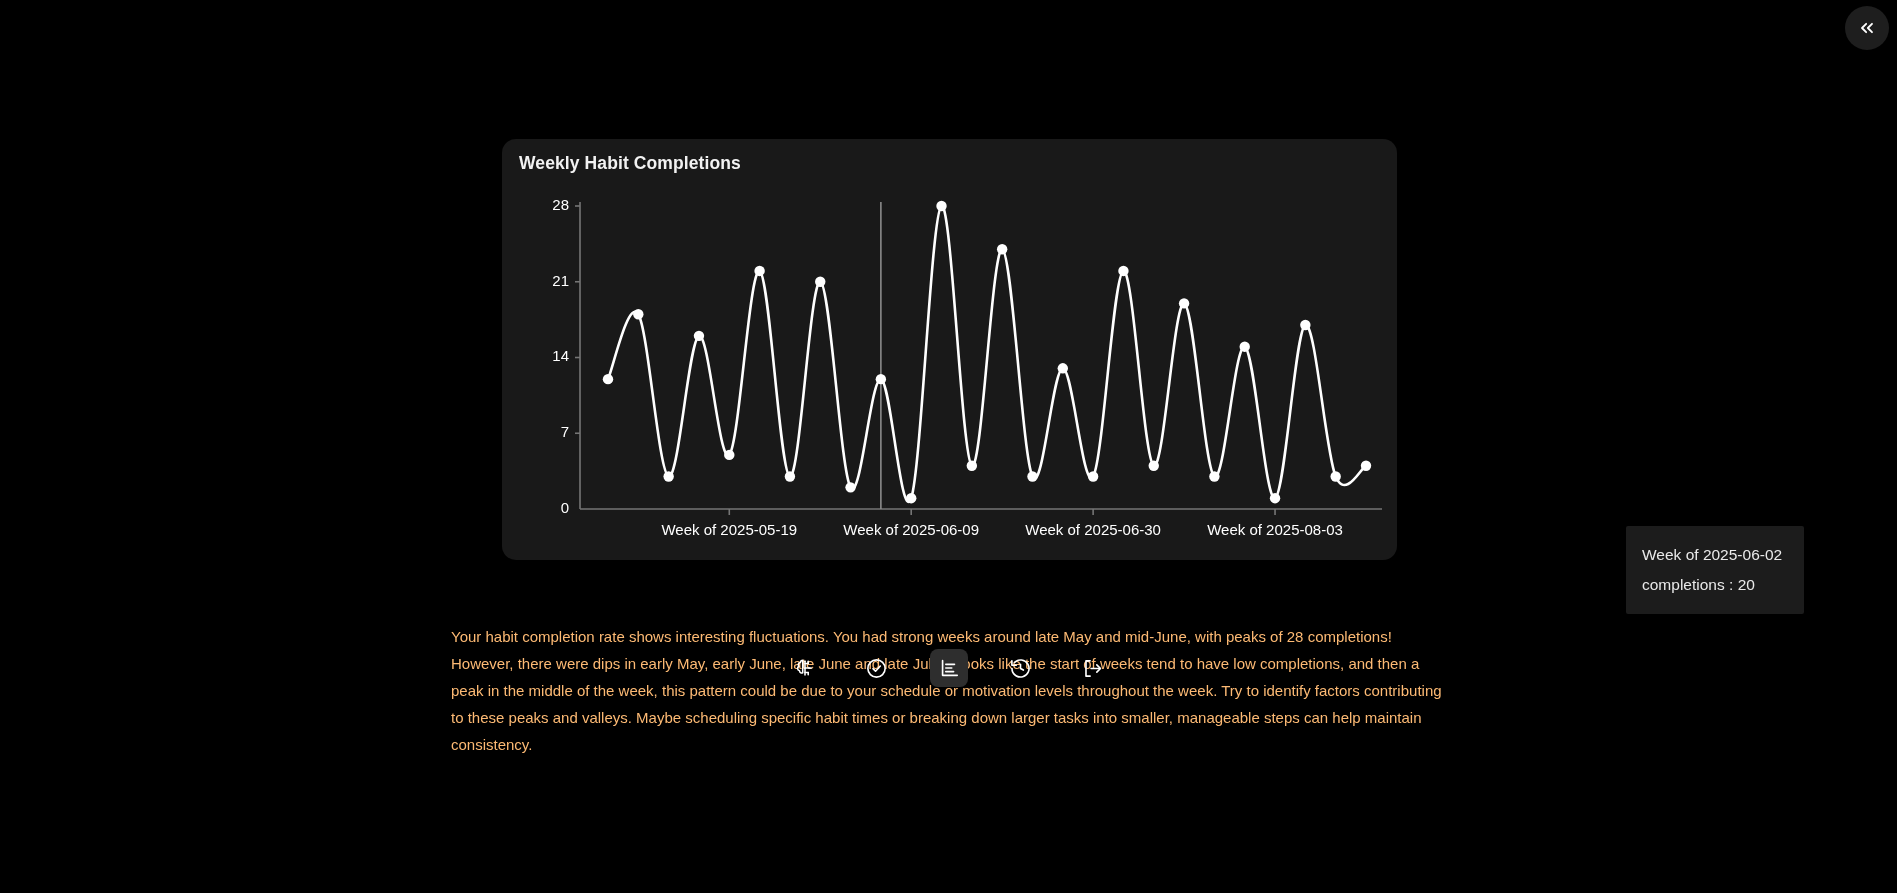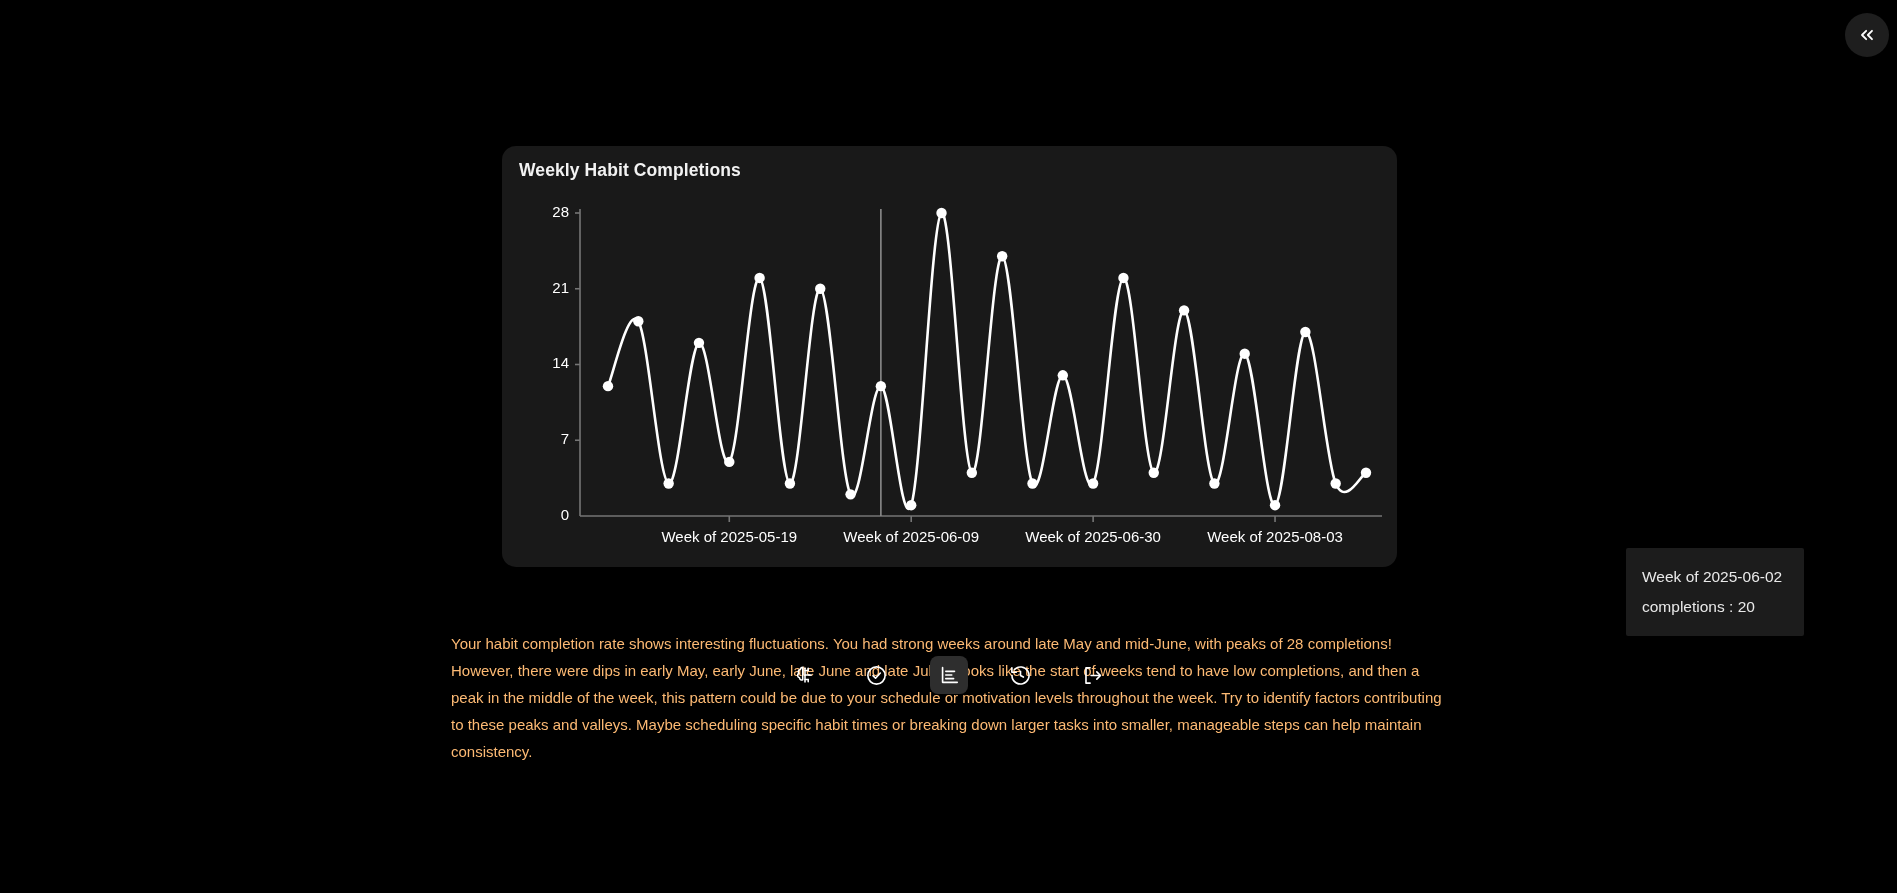"Weekly Habit Completions" #app { margin-top: 7px -> none }
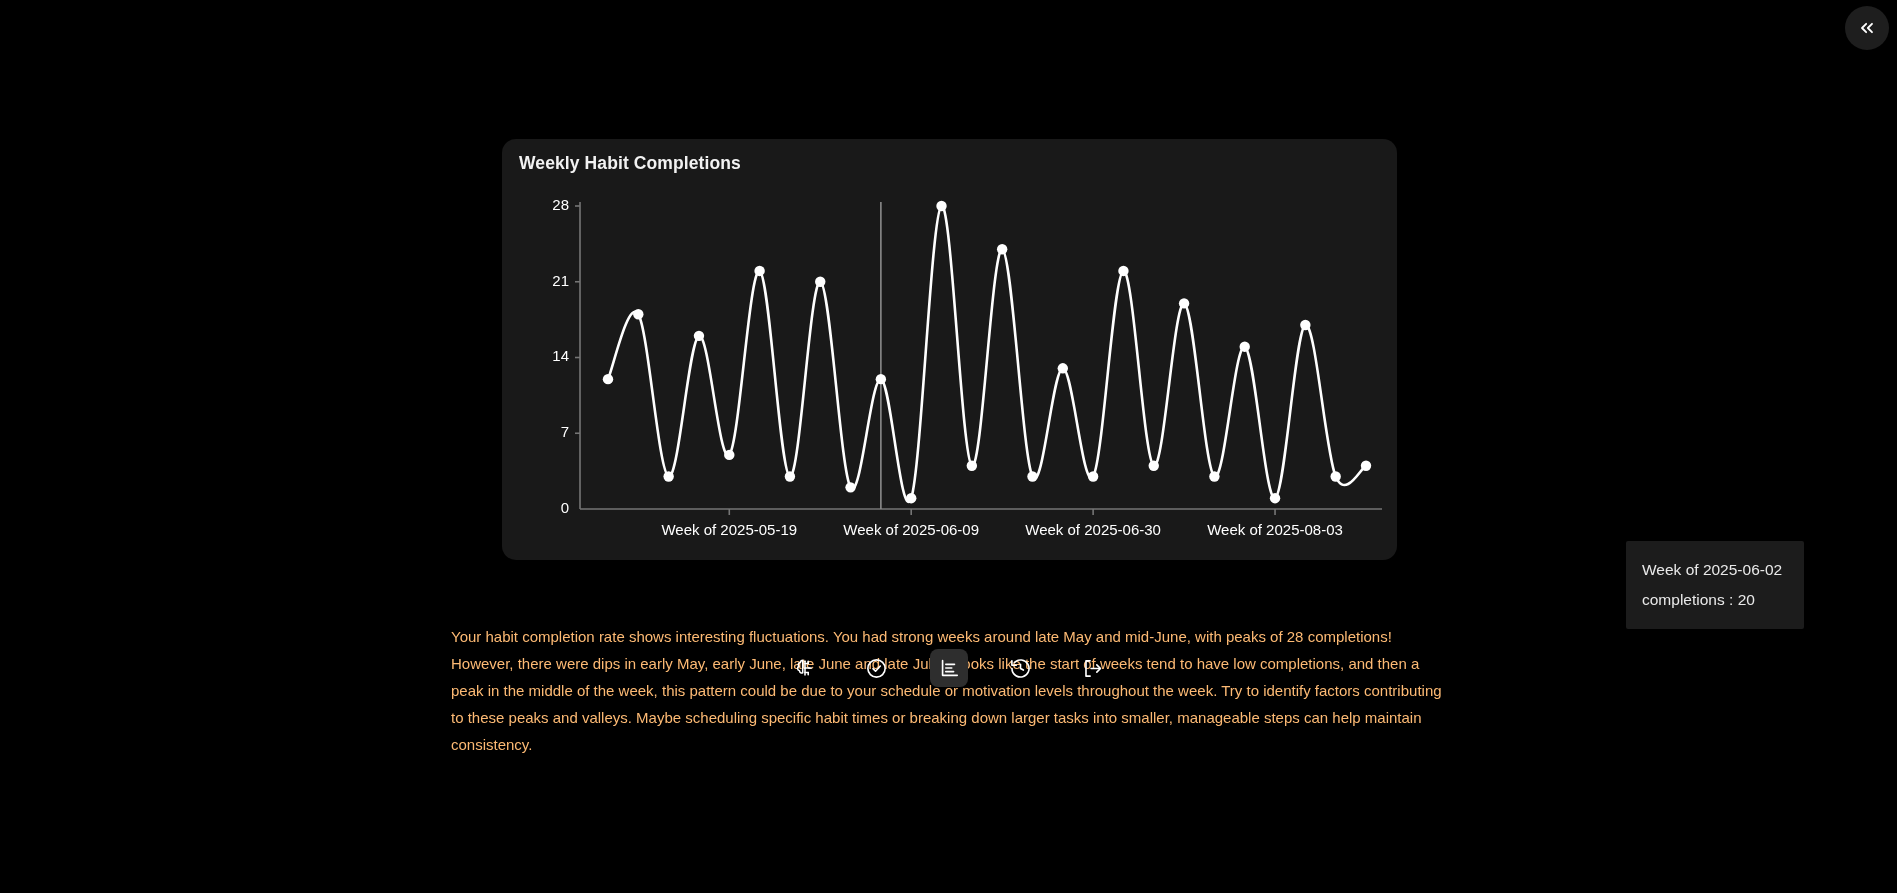"Week of 2025-06-02" #chart-tooltip { top: 402px -> 387px }
